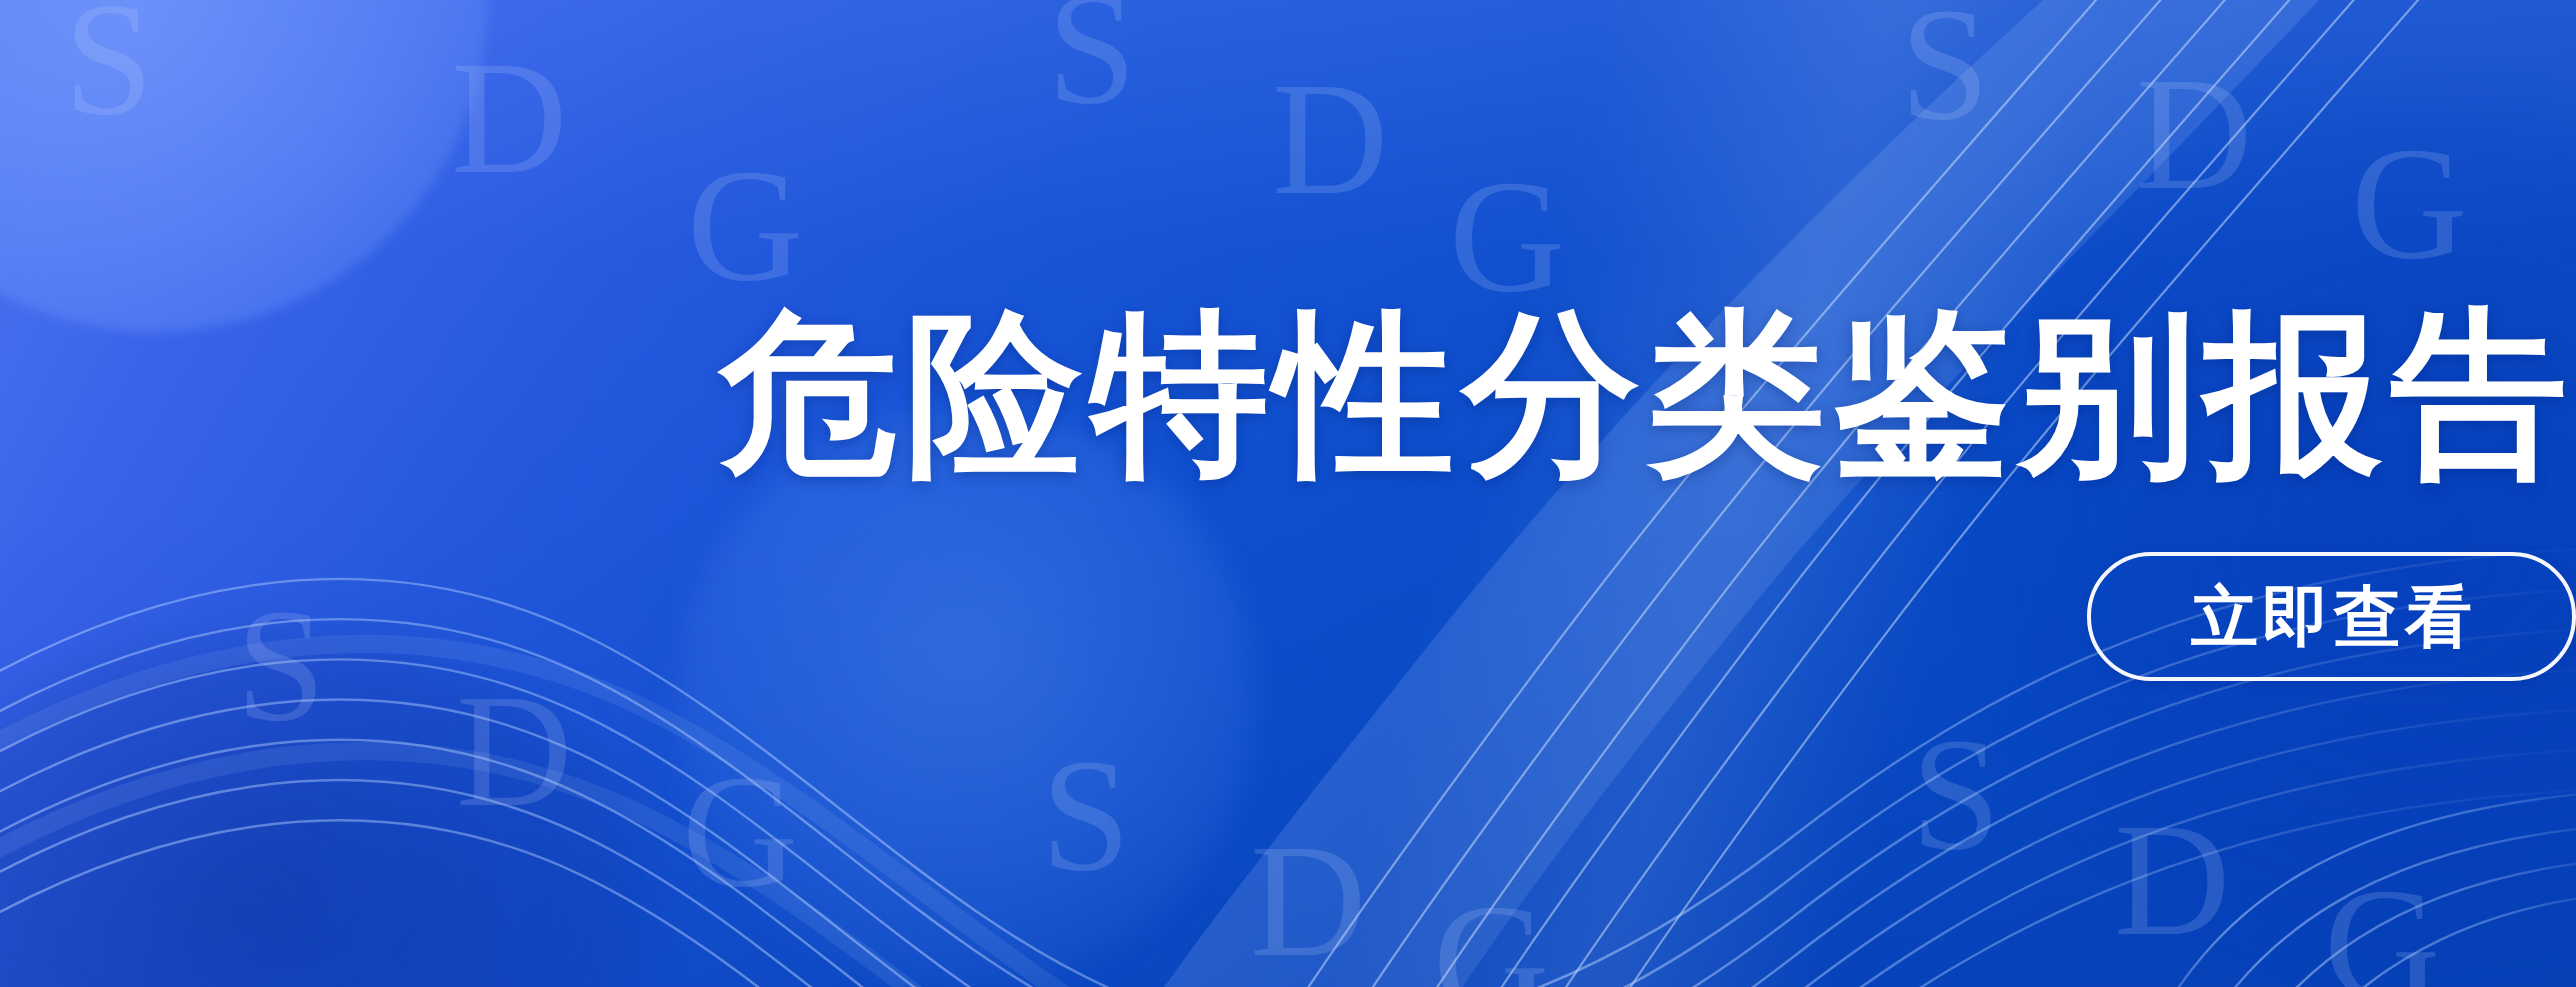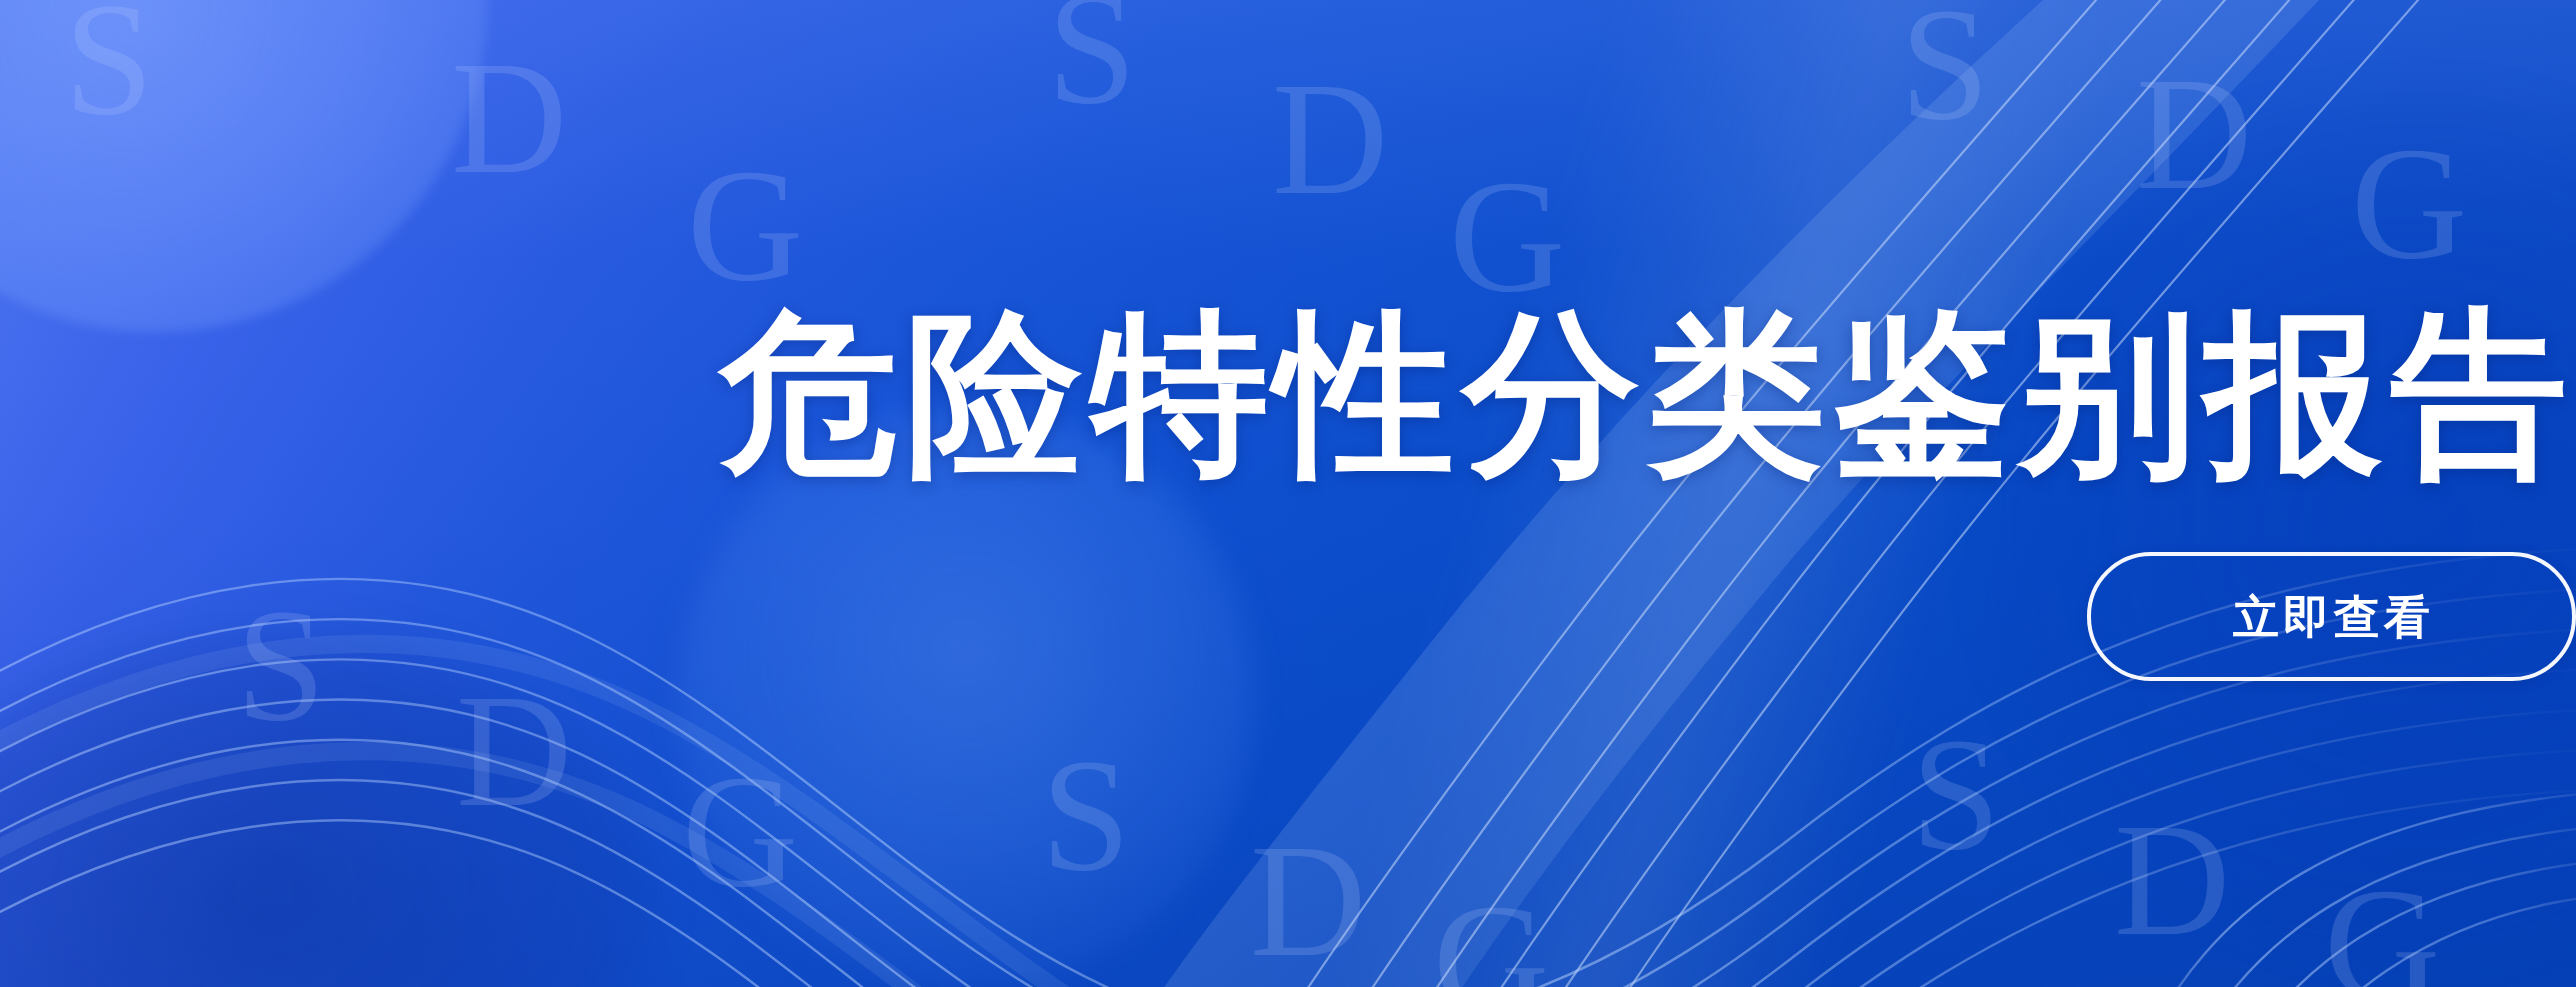"立即查看" .cta-label { font-size: 46px -> 67px }
